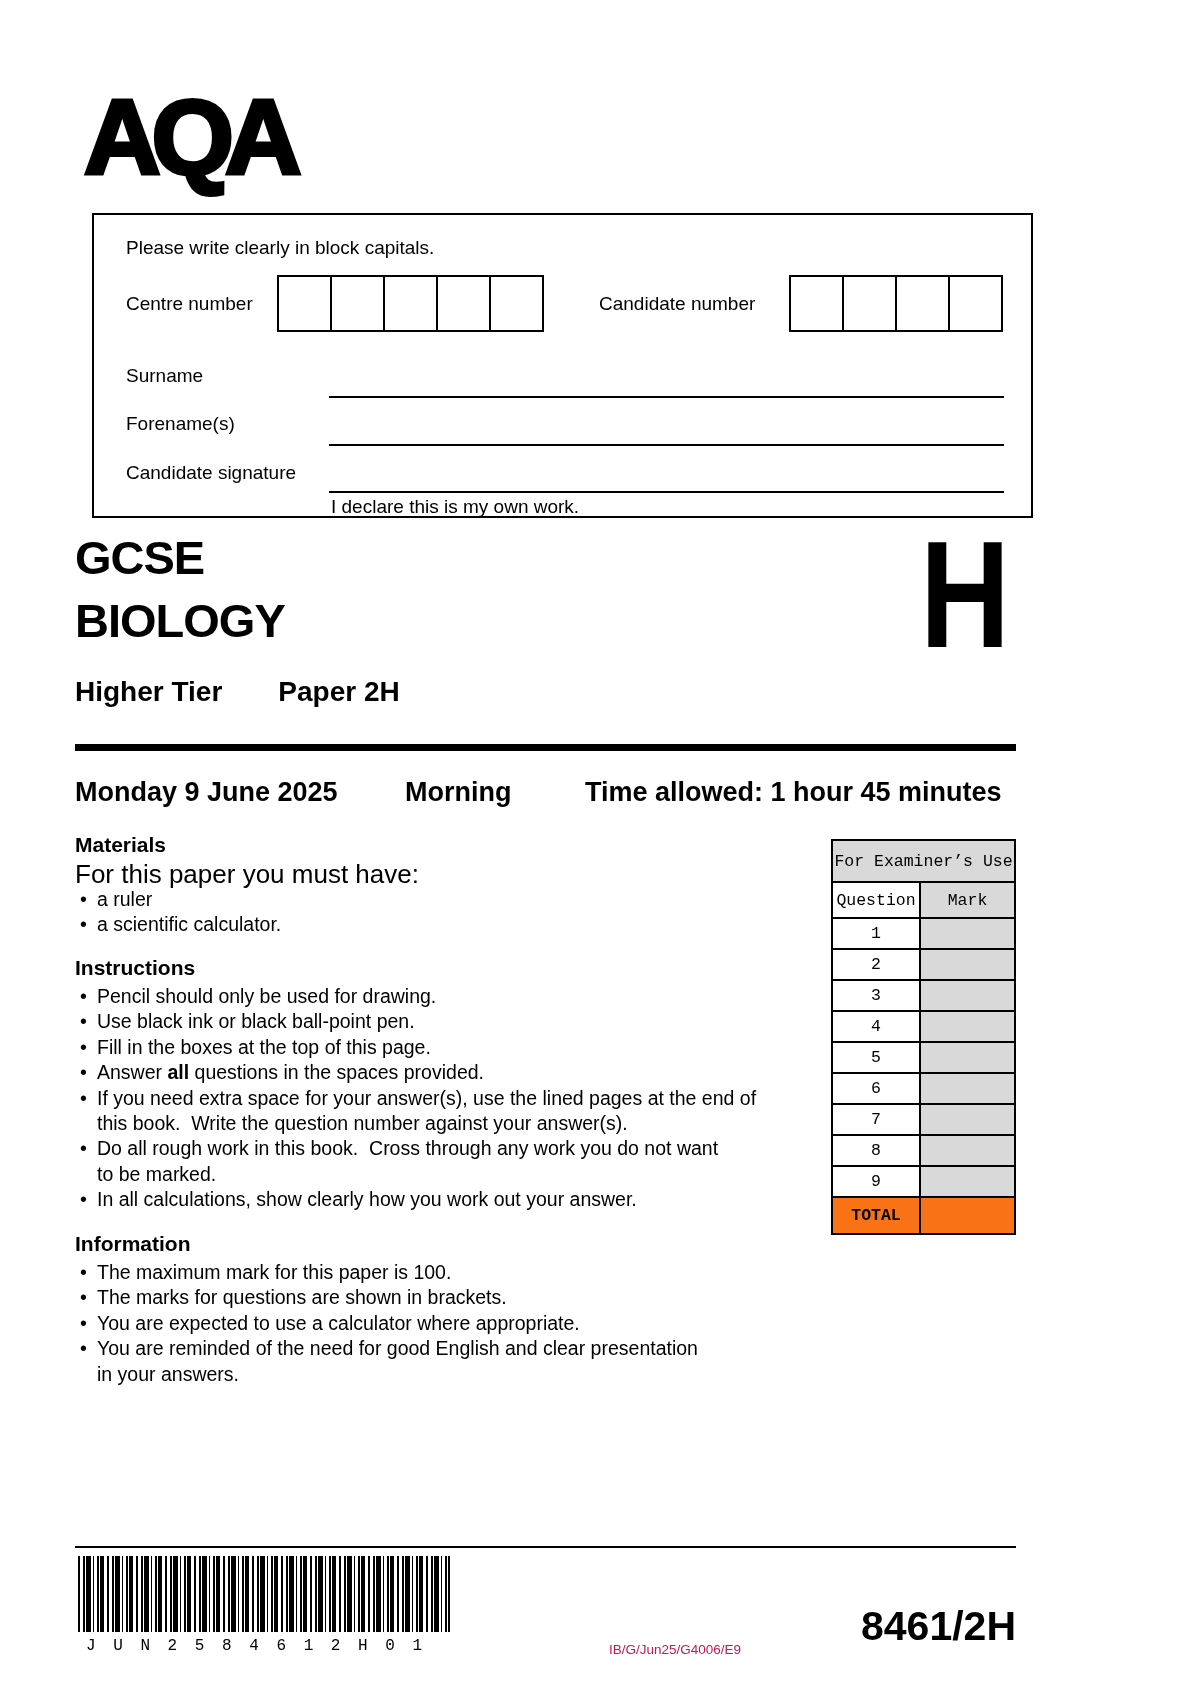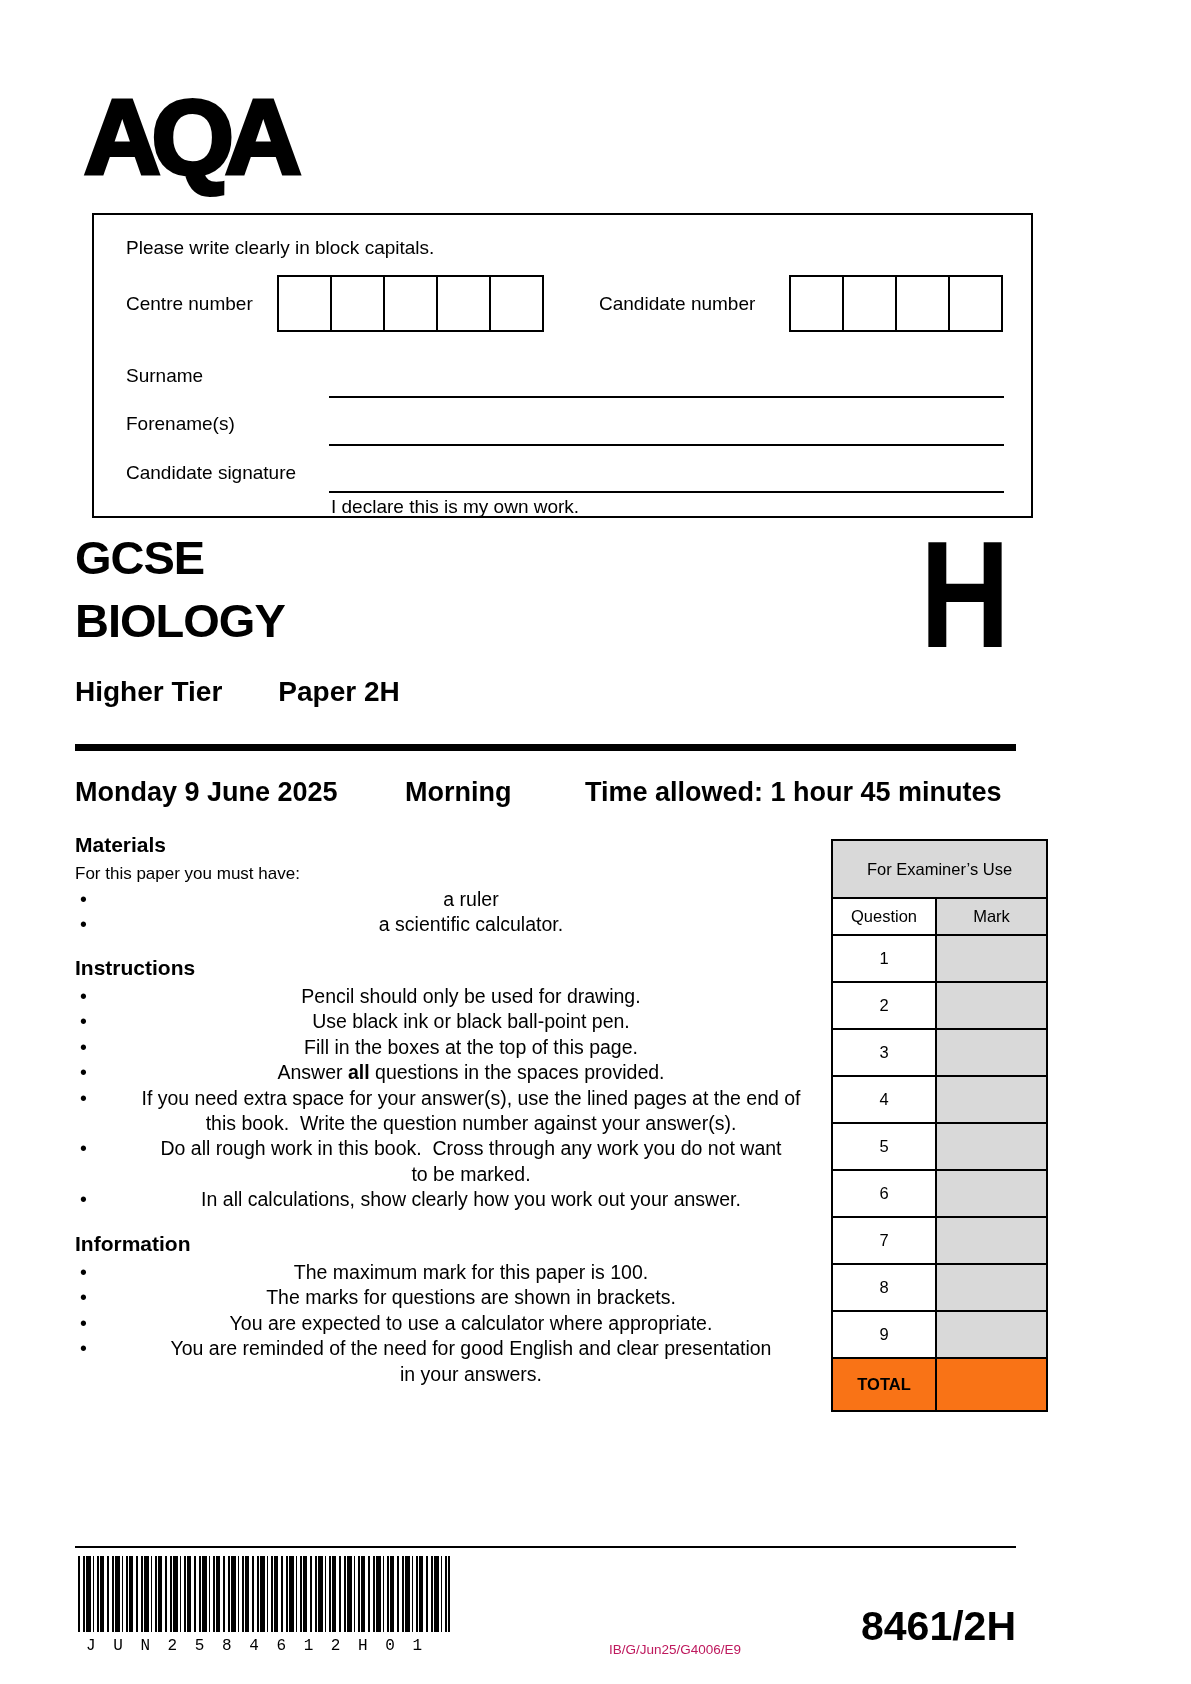"For this paper you must" .section .intro { font-size: 17px -> 26px }
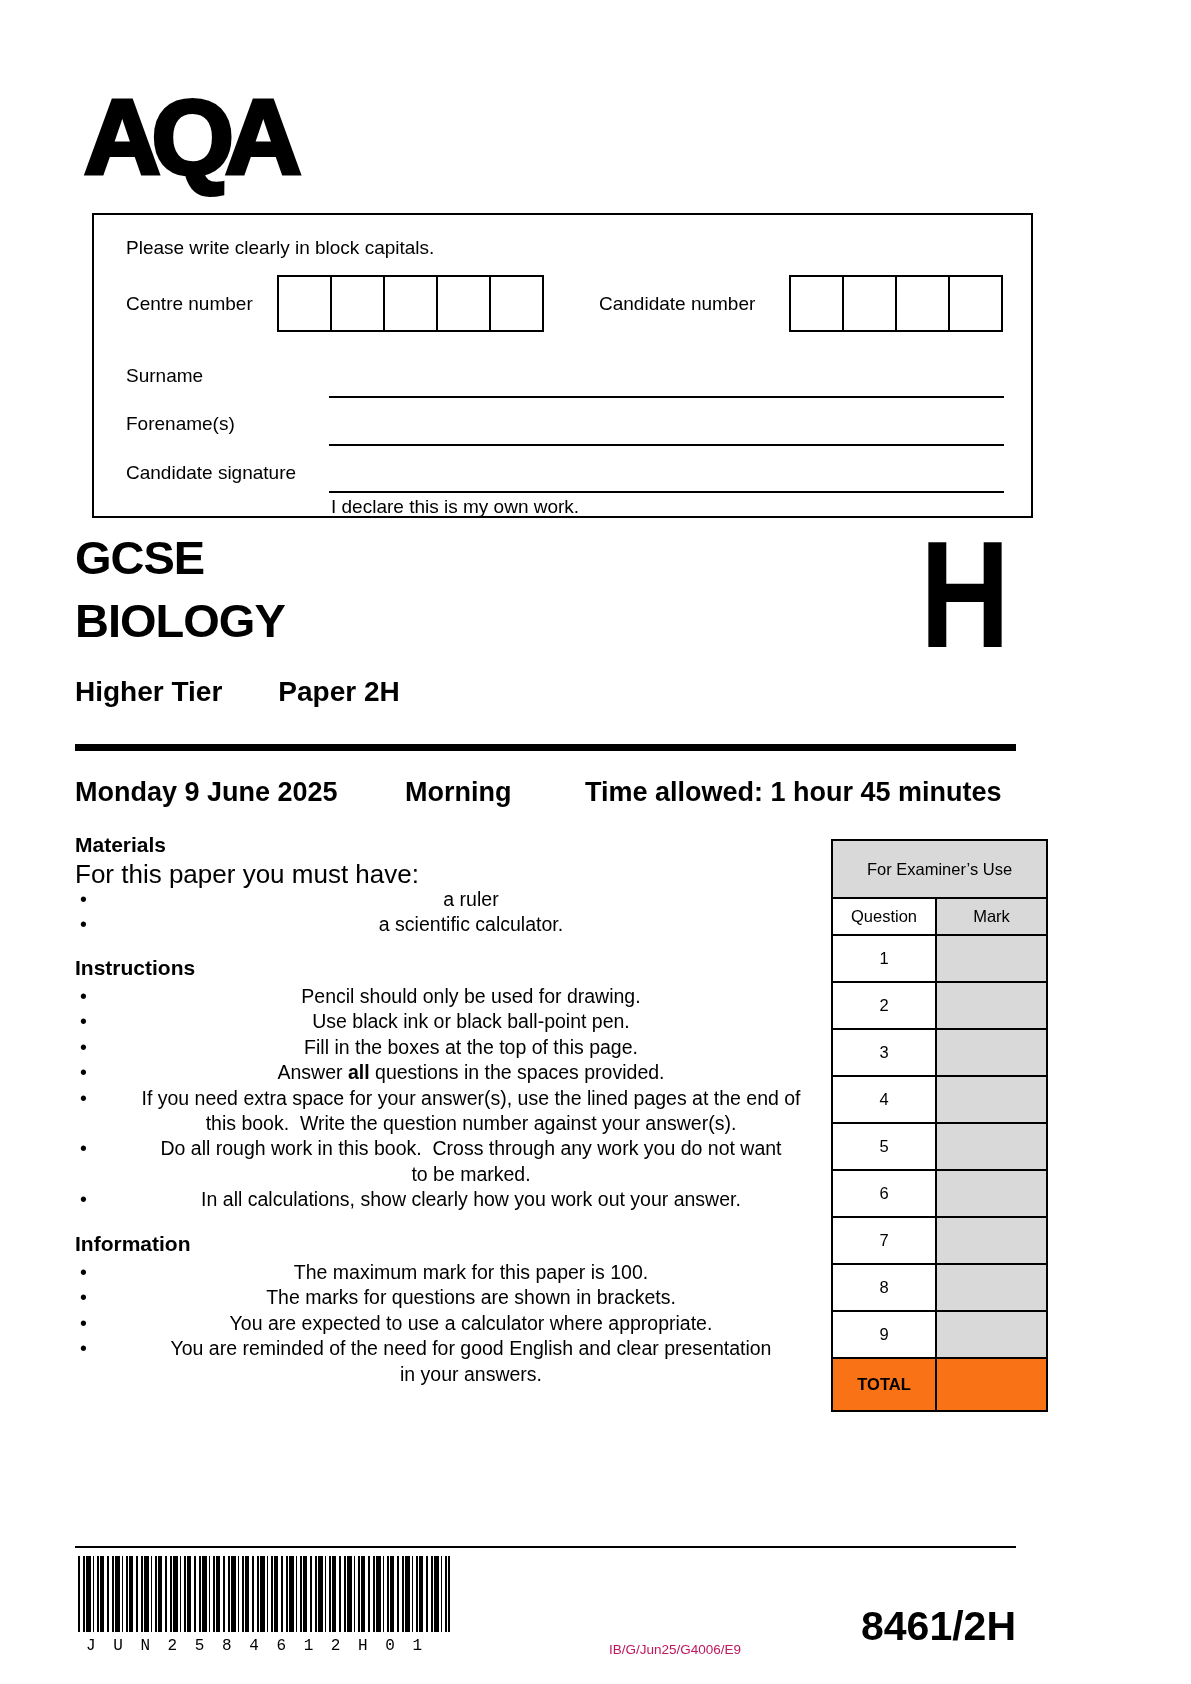"For Examiner’s Use" .exam-table th,.exam-table td { font-family: none -> Liberation Mono, monospace; padding: 8px -> 0 }
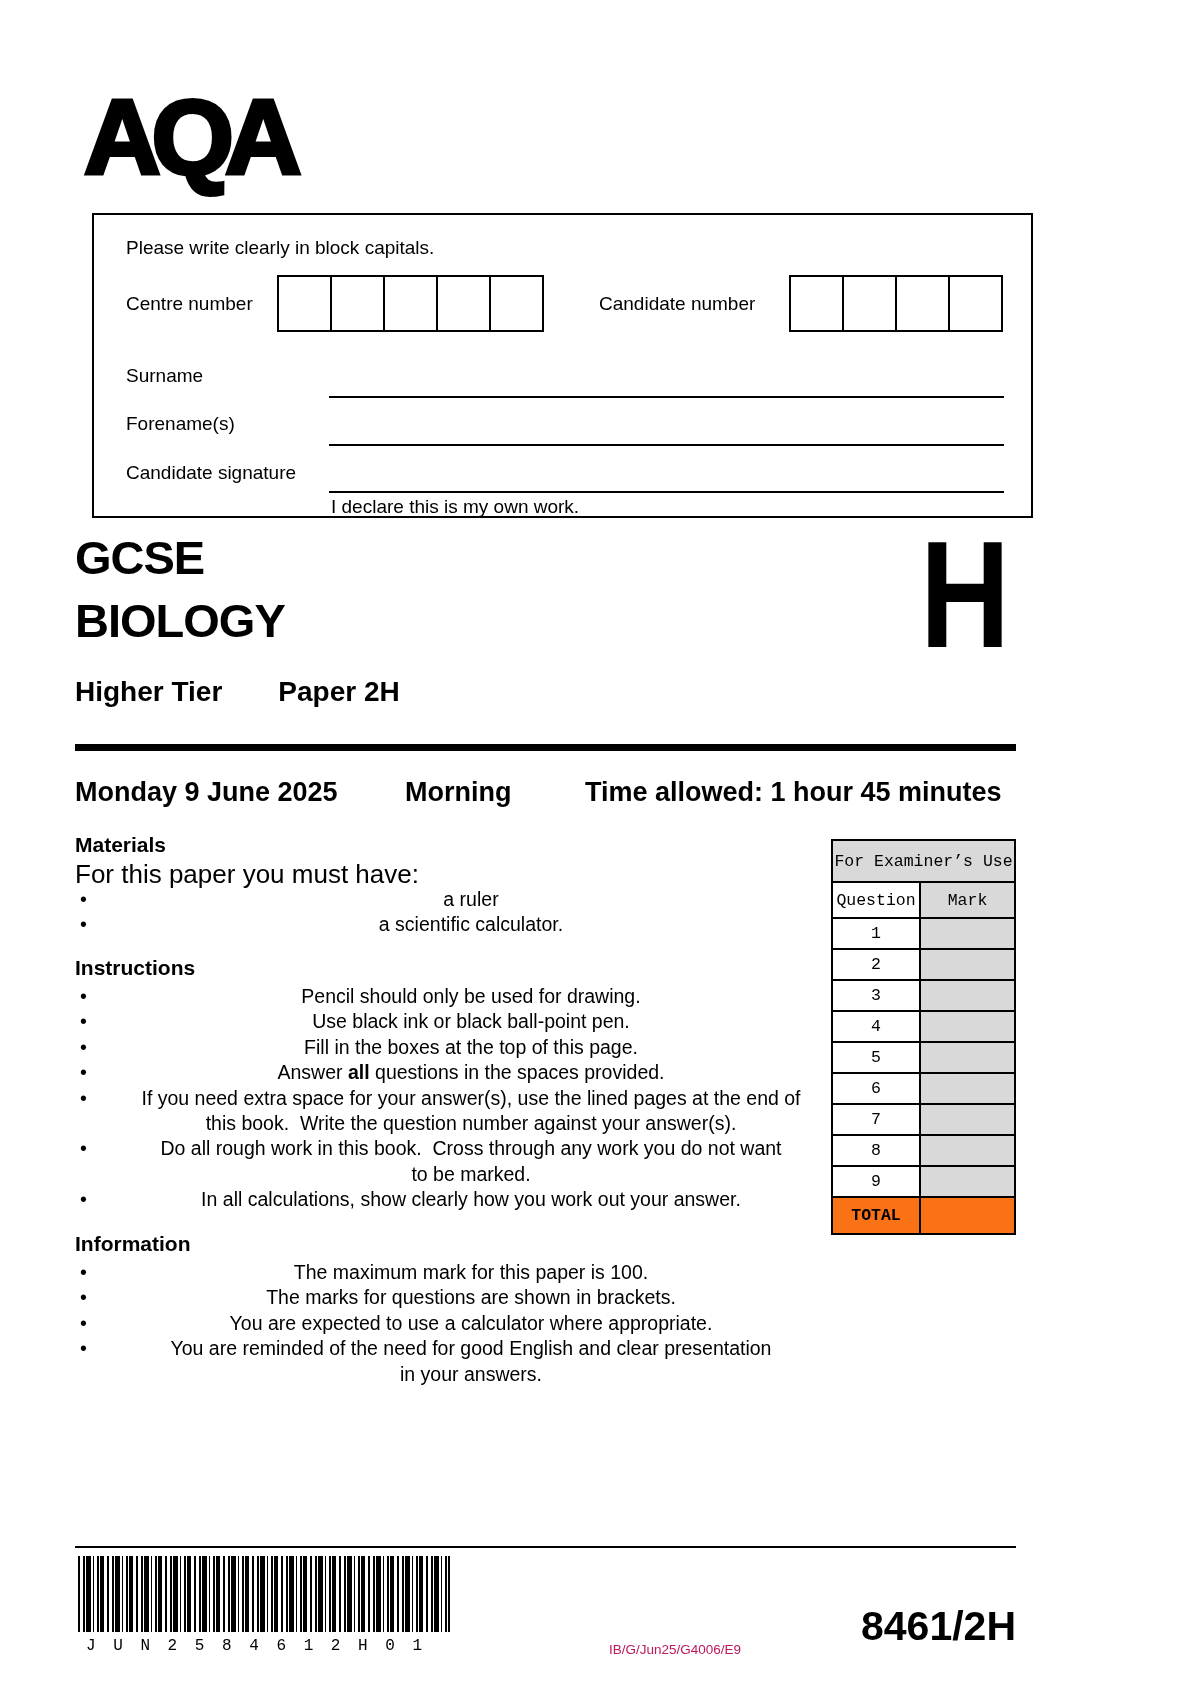"a ruler" .blist { text-align: center -> none }
